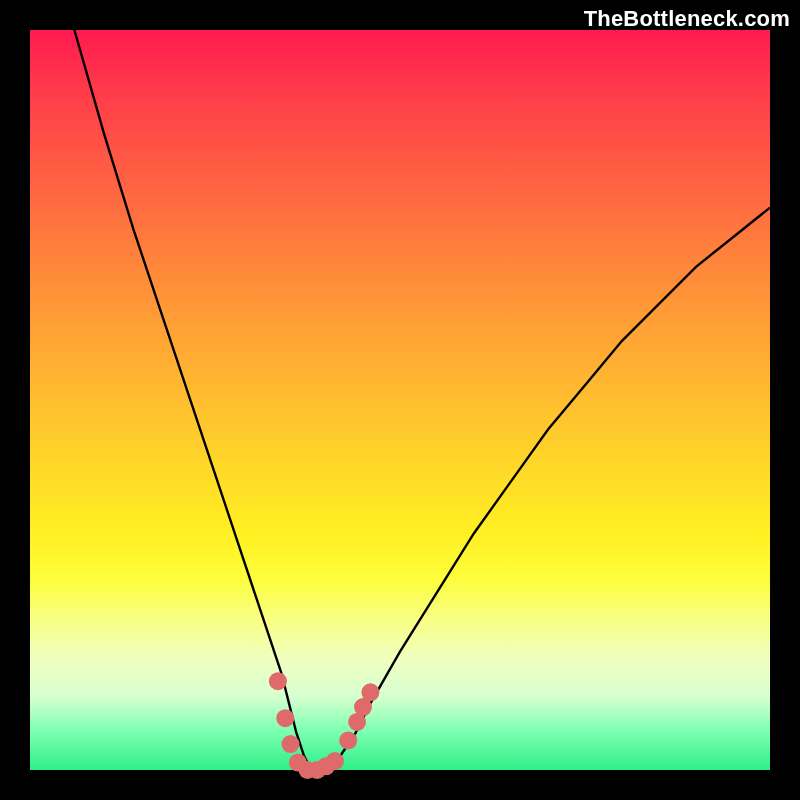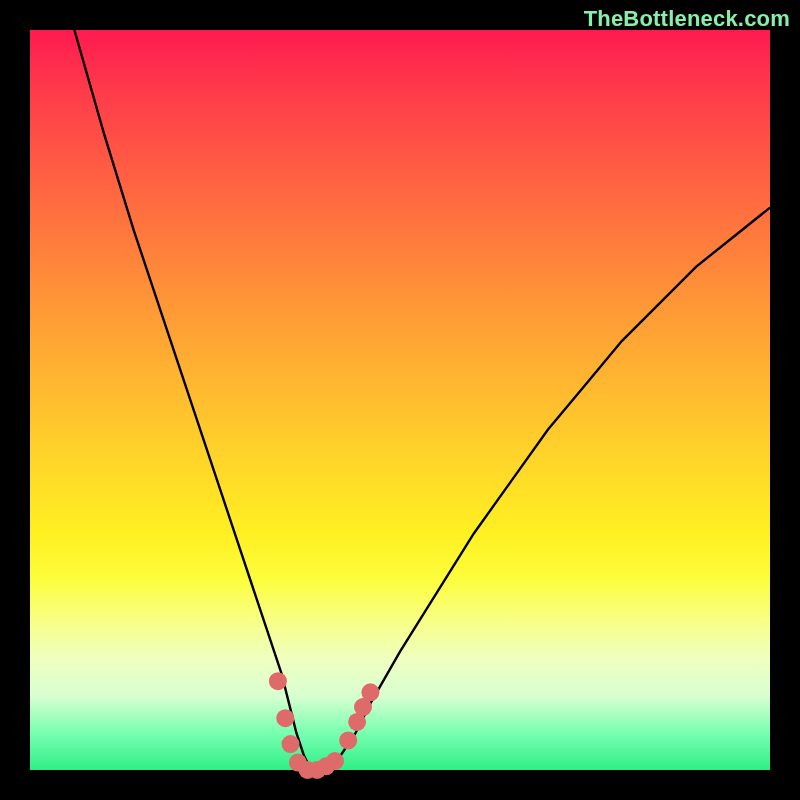"TheBottleneck.com" .watermark { color: #86efac -> #ffffff }
